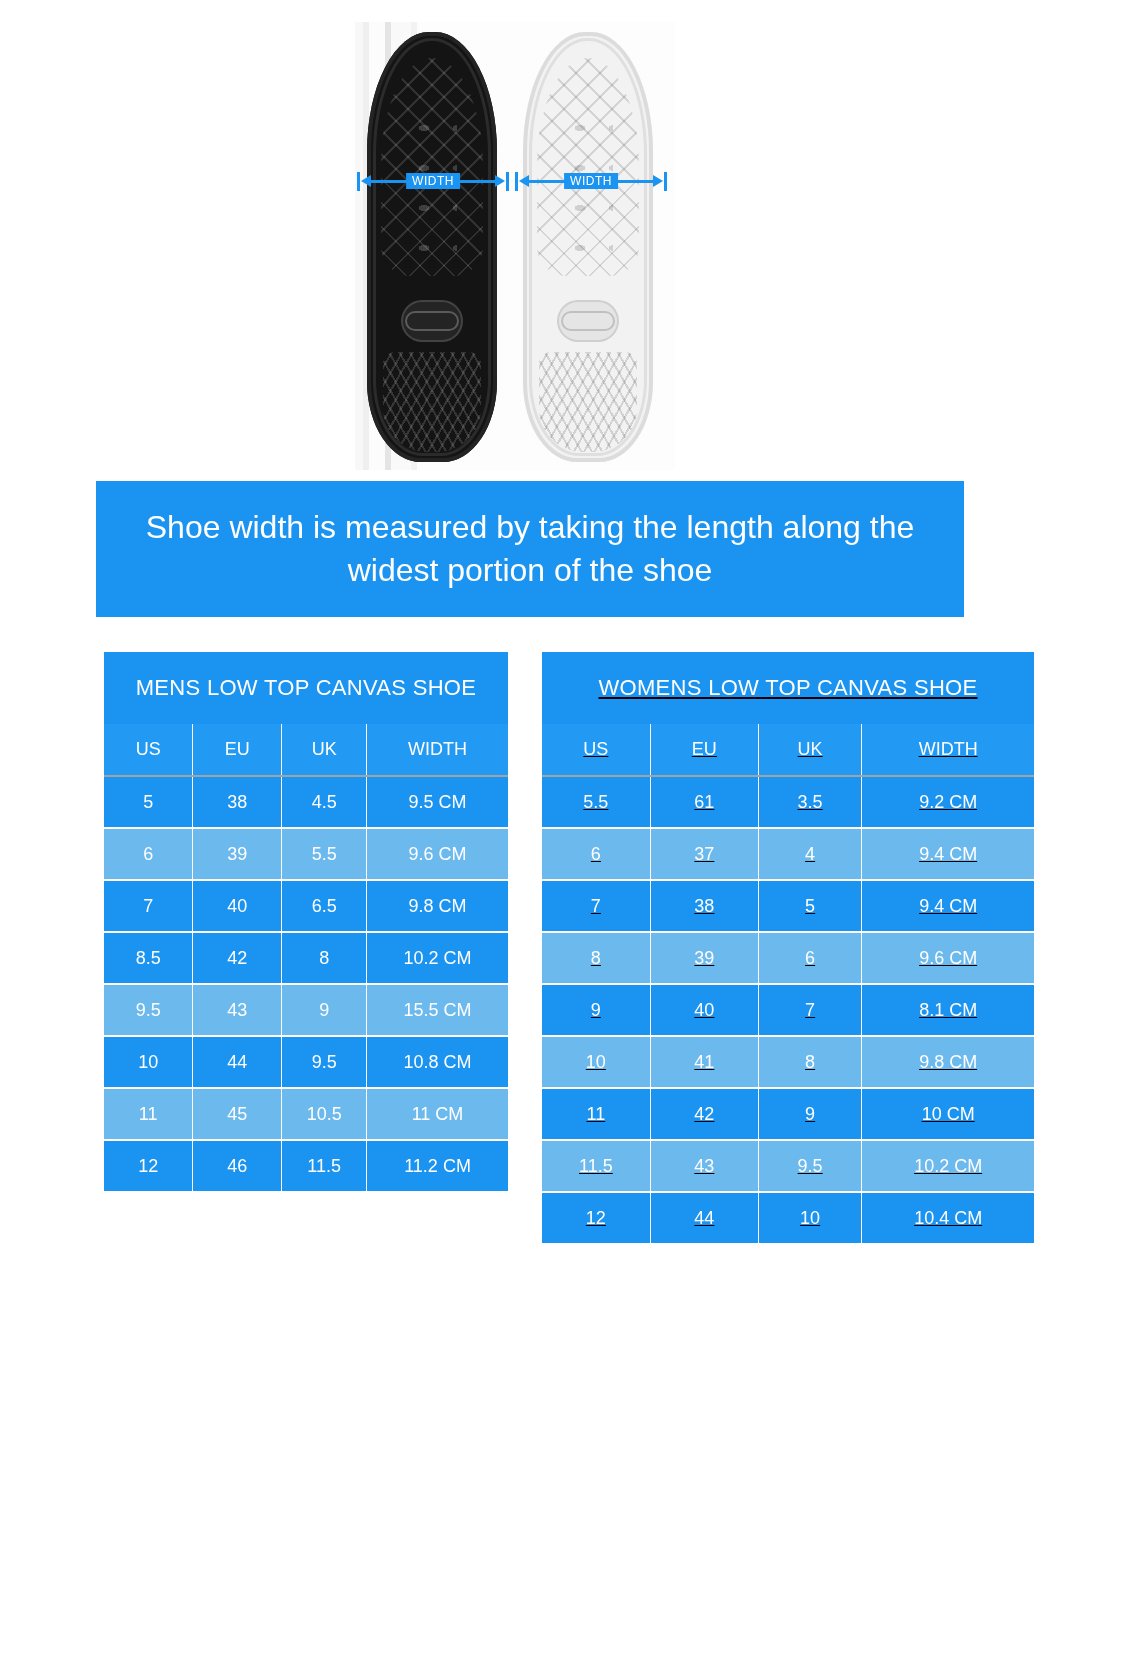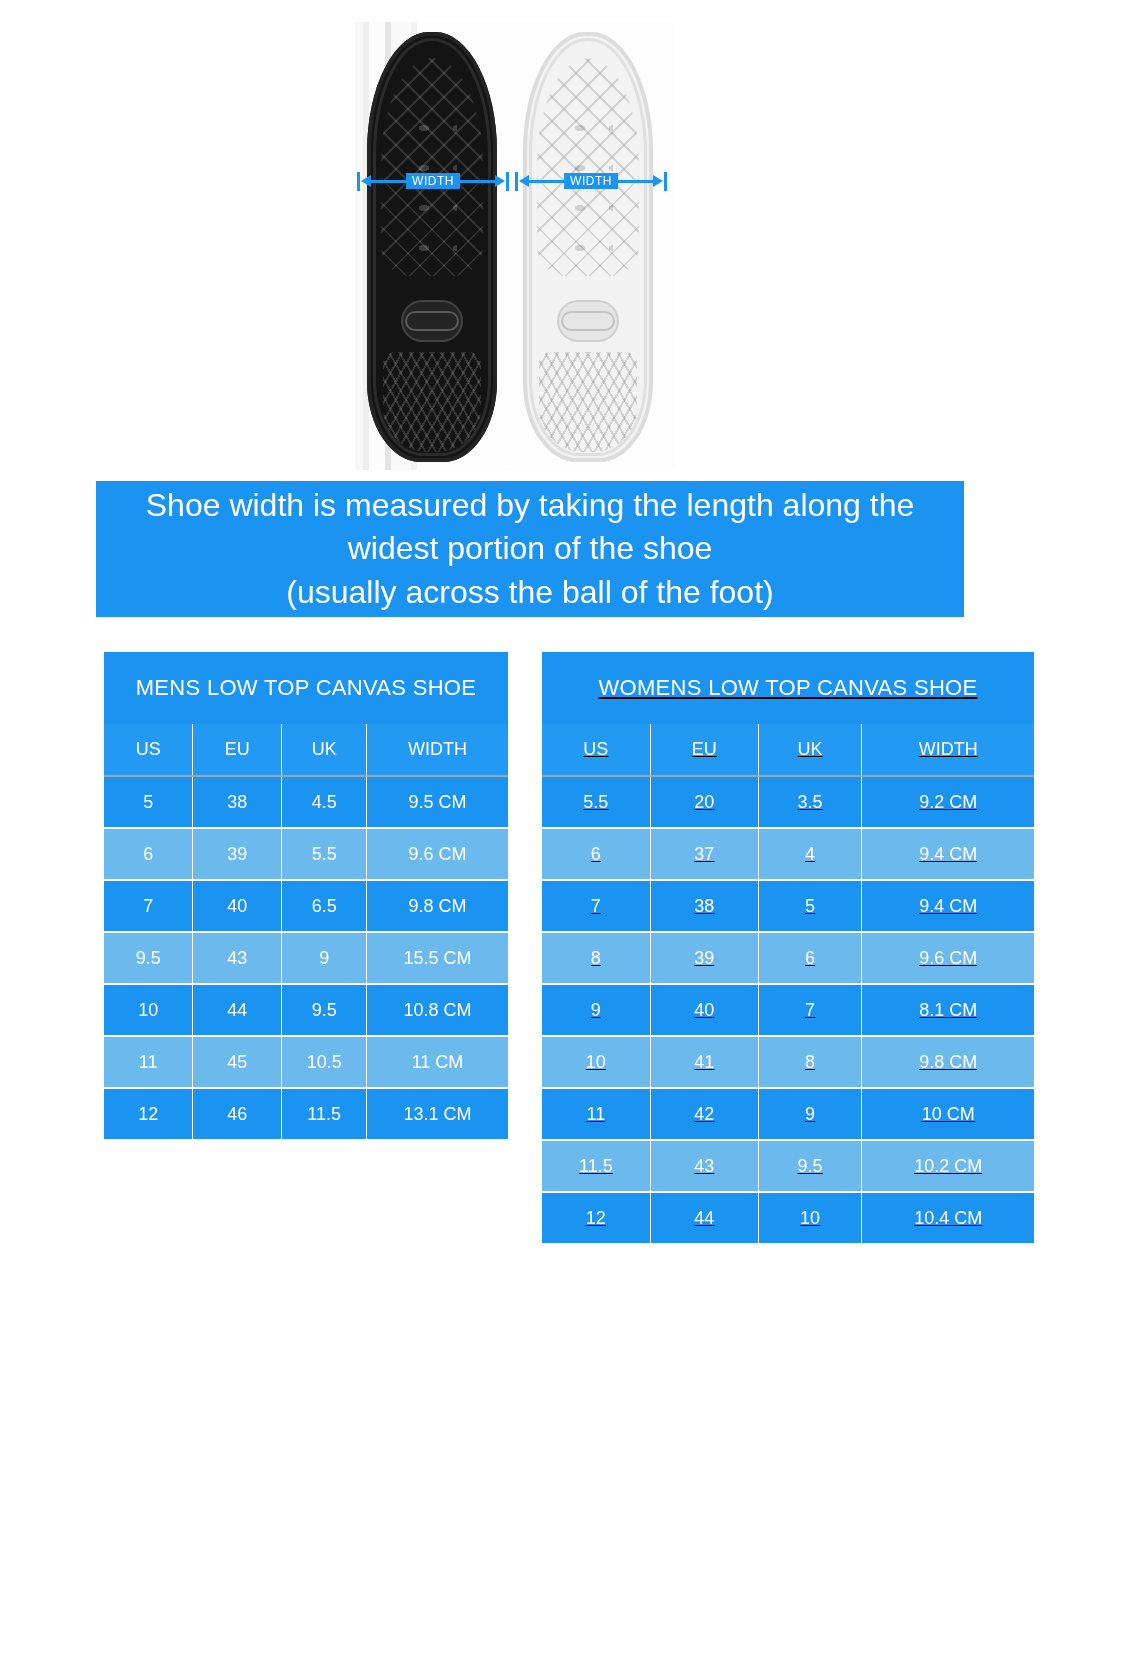"(usually across the ball of" span { html: <span>(usually across the ball of the foot)</span> -> none }
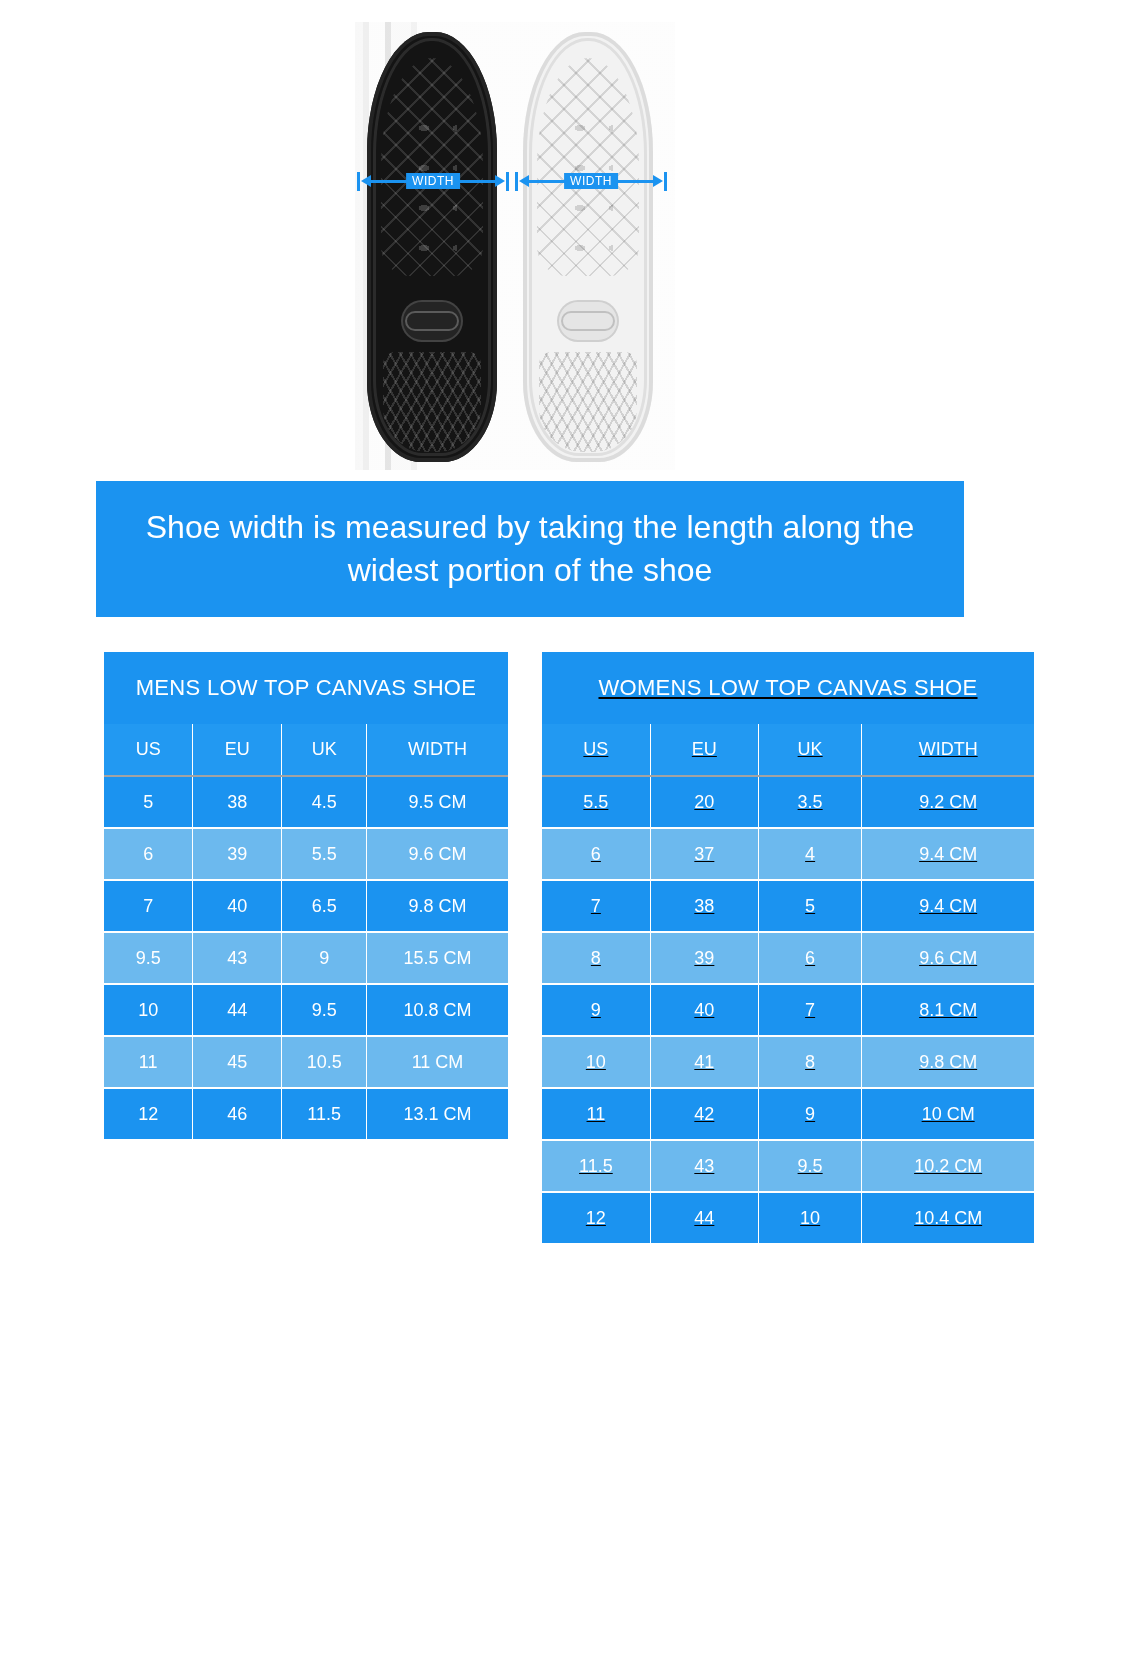"20" td { text: 20 -> 61 }
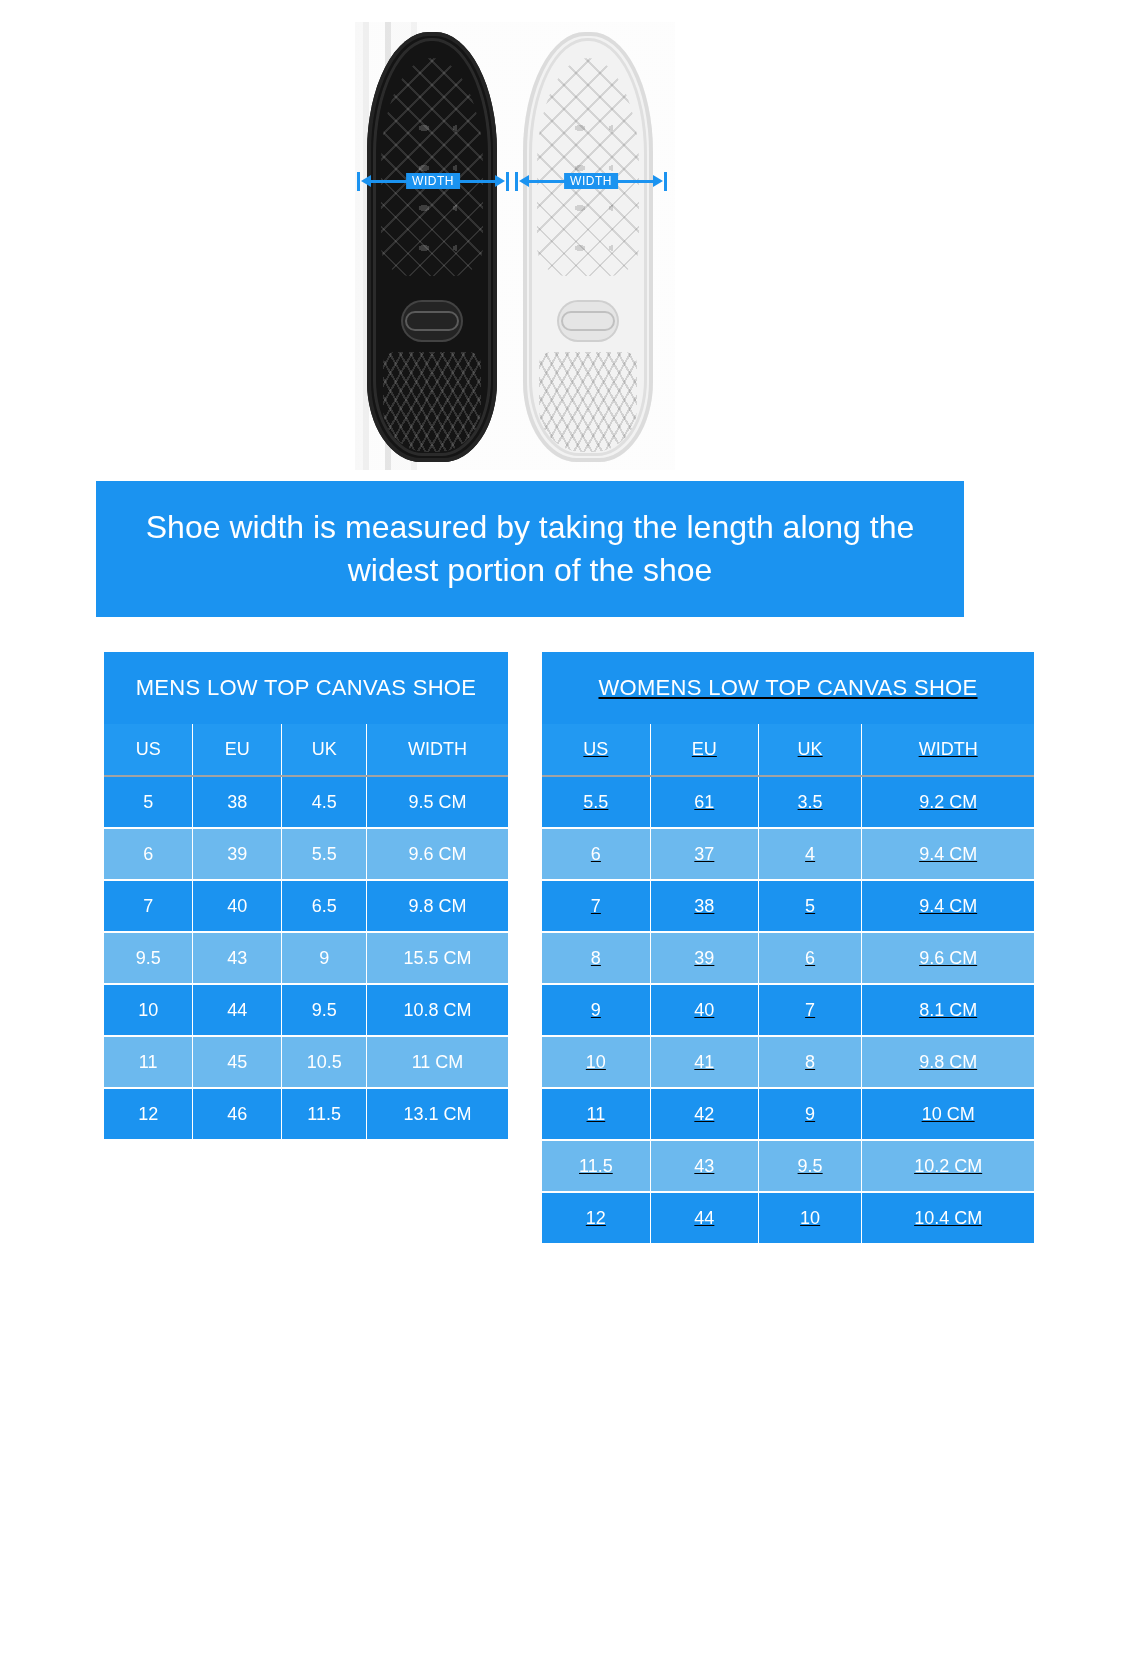"8.5" tr.odd { html: none -> <tr> <td>8.5</td> <td>42</td> <td>8</td> <td>10.2 CM</td> </tr> }
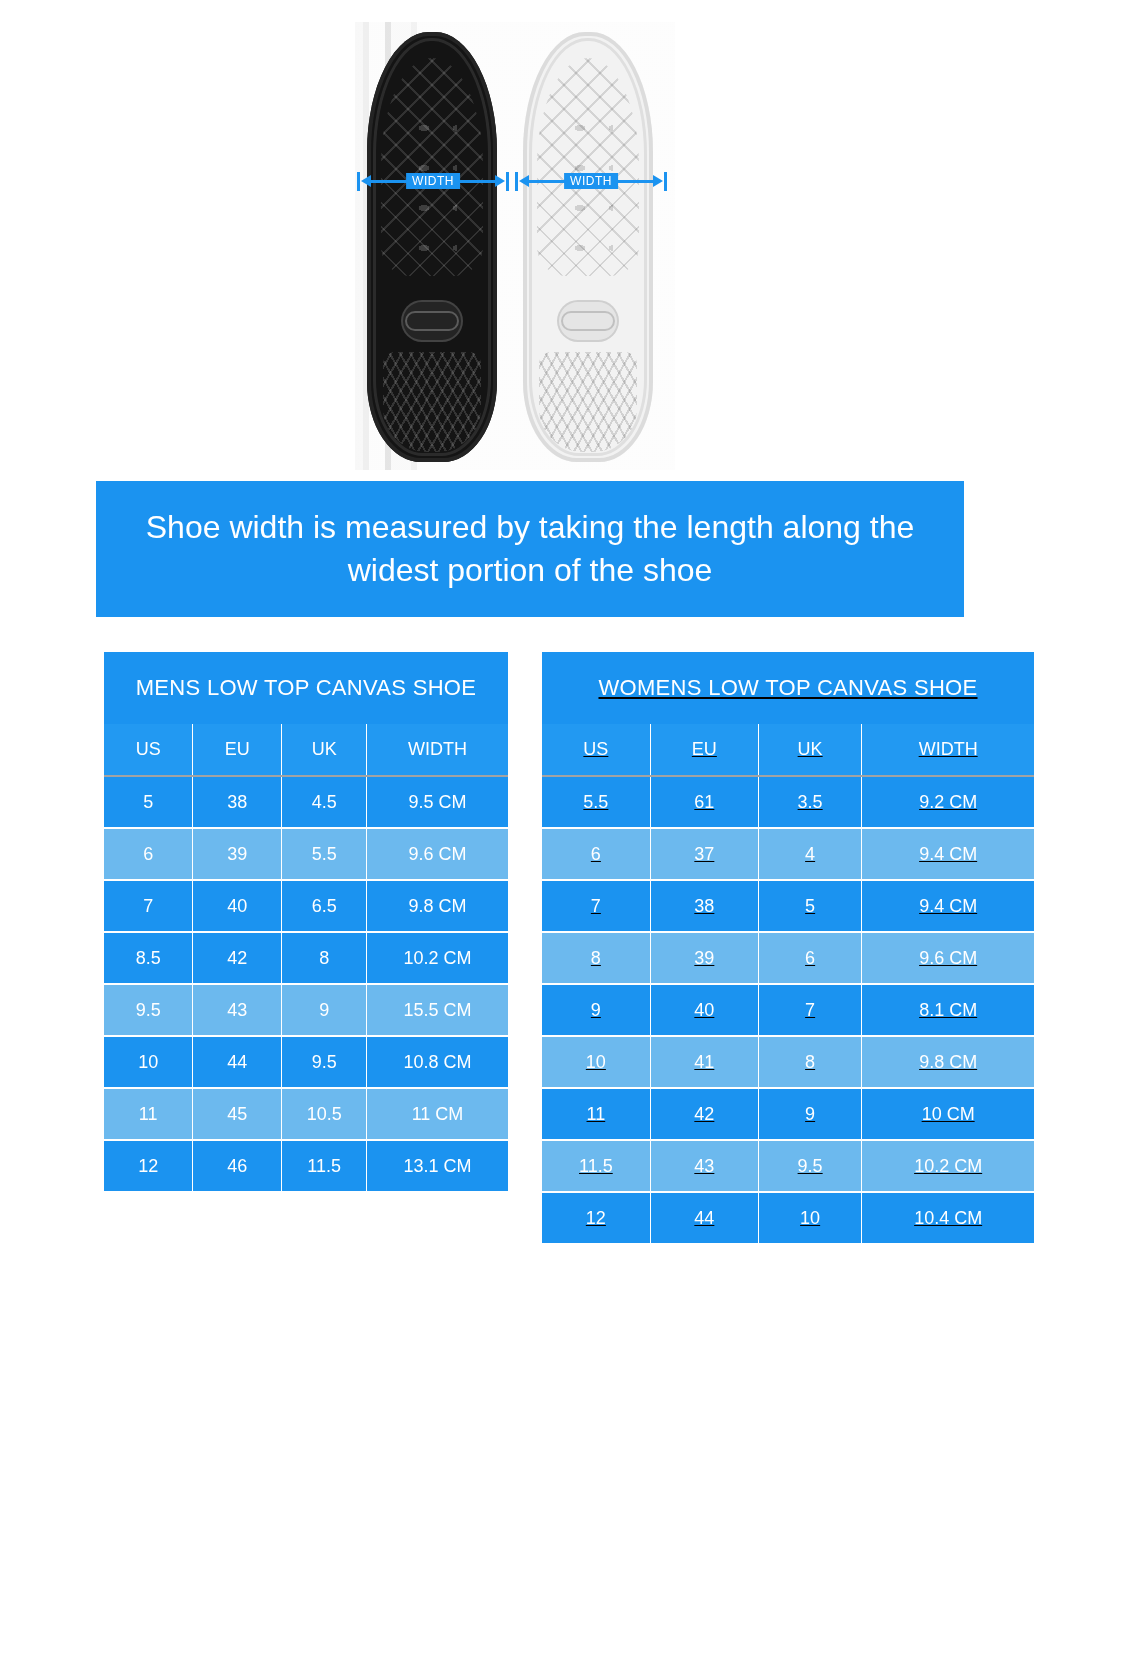"13.1 CM" td { text: 13.1 -> 11.2 }
